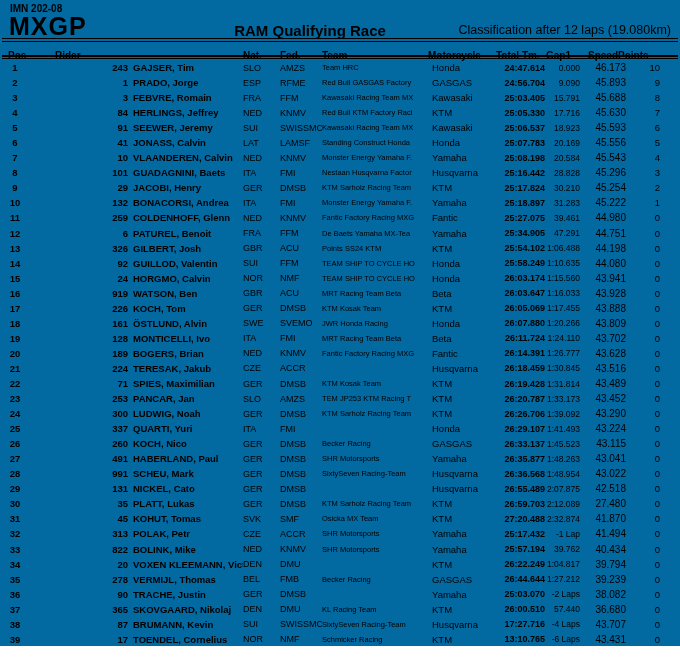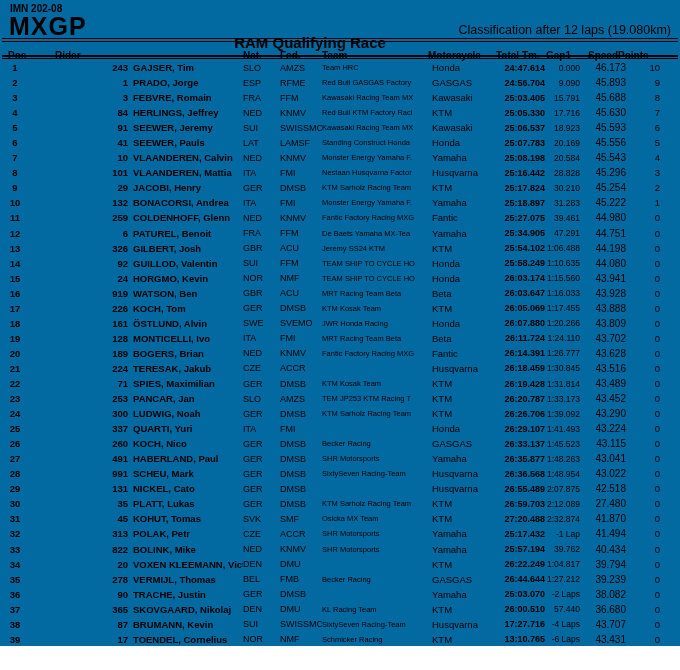"RAM Qualifying Race" .race-title { top: 34px -> 22px }
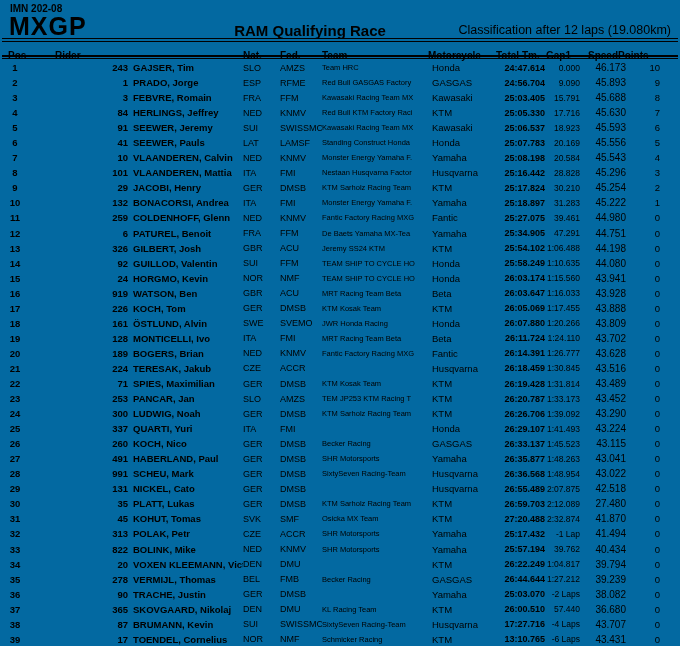"SEEWER, Pauls" span.c-name { text: SEEWER, Pauls -> JONASS, Calvin }
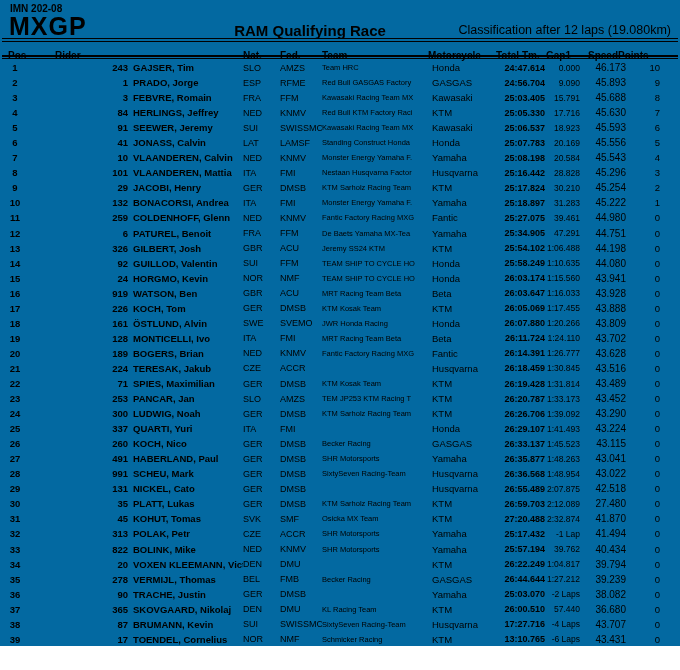"VLAANDEREN, Mattia" span.c-name { text: VLAANDEREN, Mattia -> GUADAGNINI, Baets }
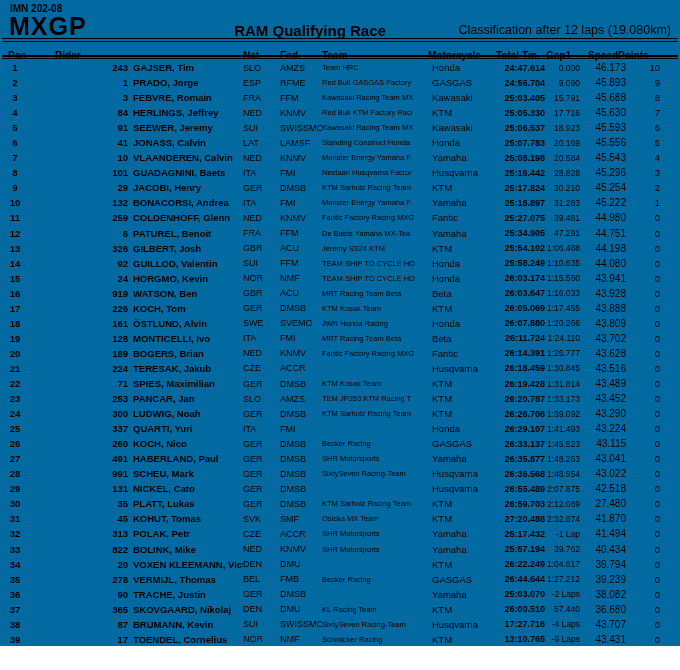"Jeremy SS24 KTM" span.c-team { text: Jeremy -> Points }
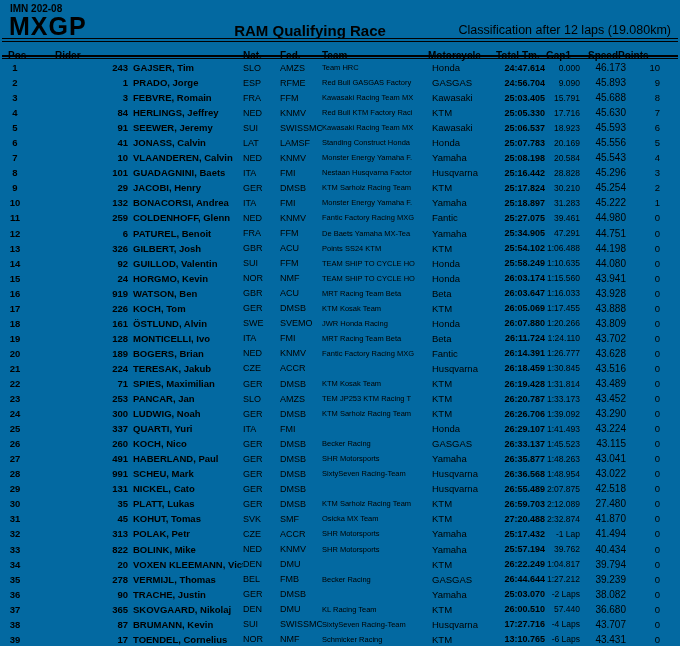"HORGMO, Kevin" span.c-name { text: Kevin -> Calvin }
